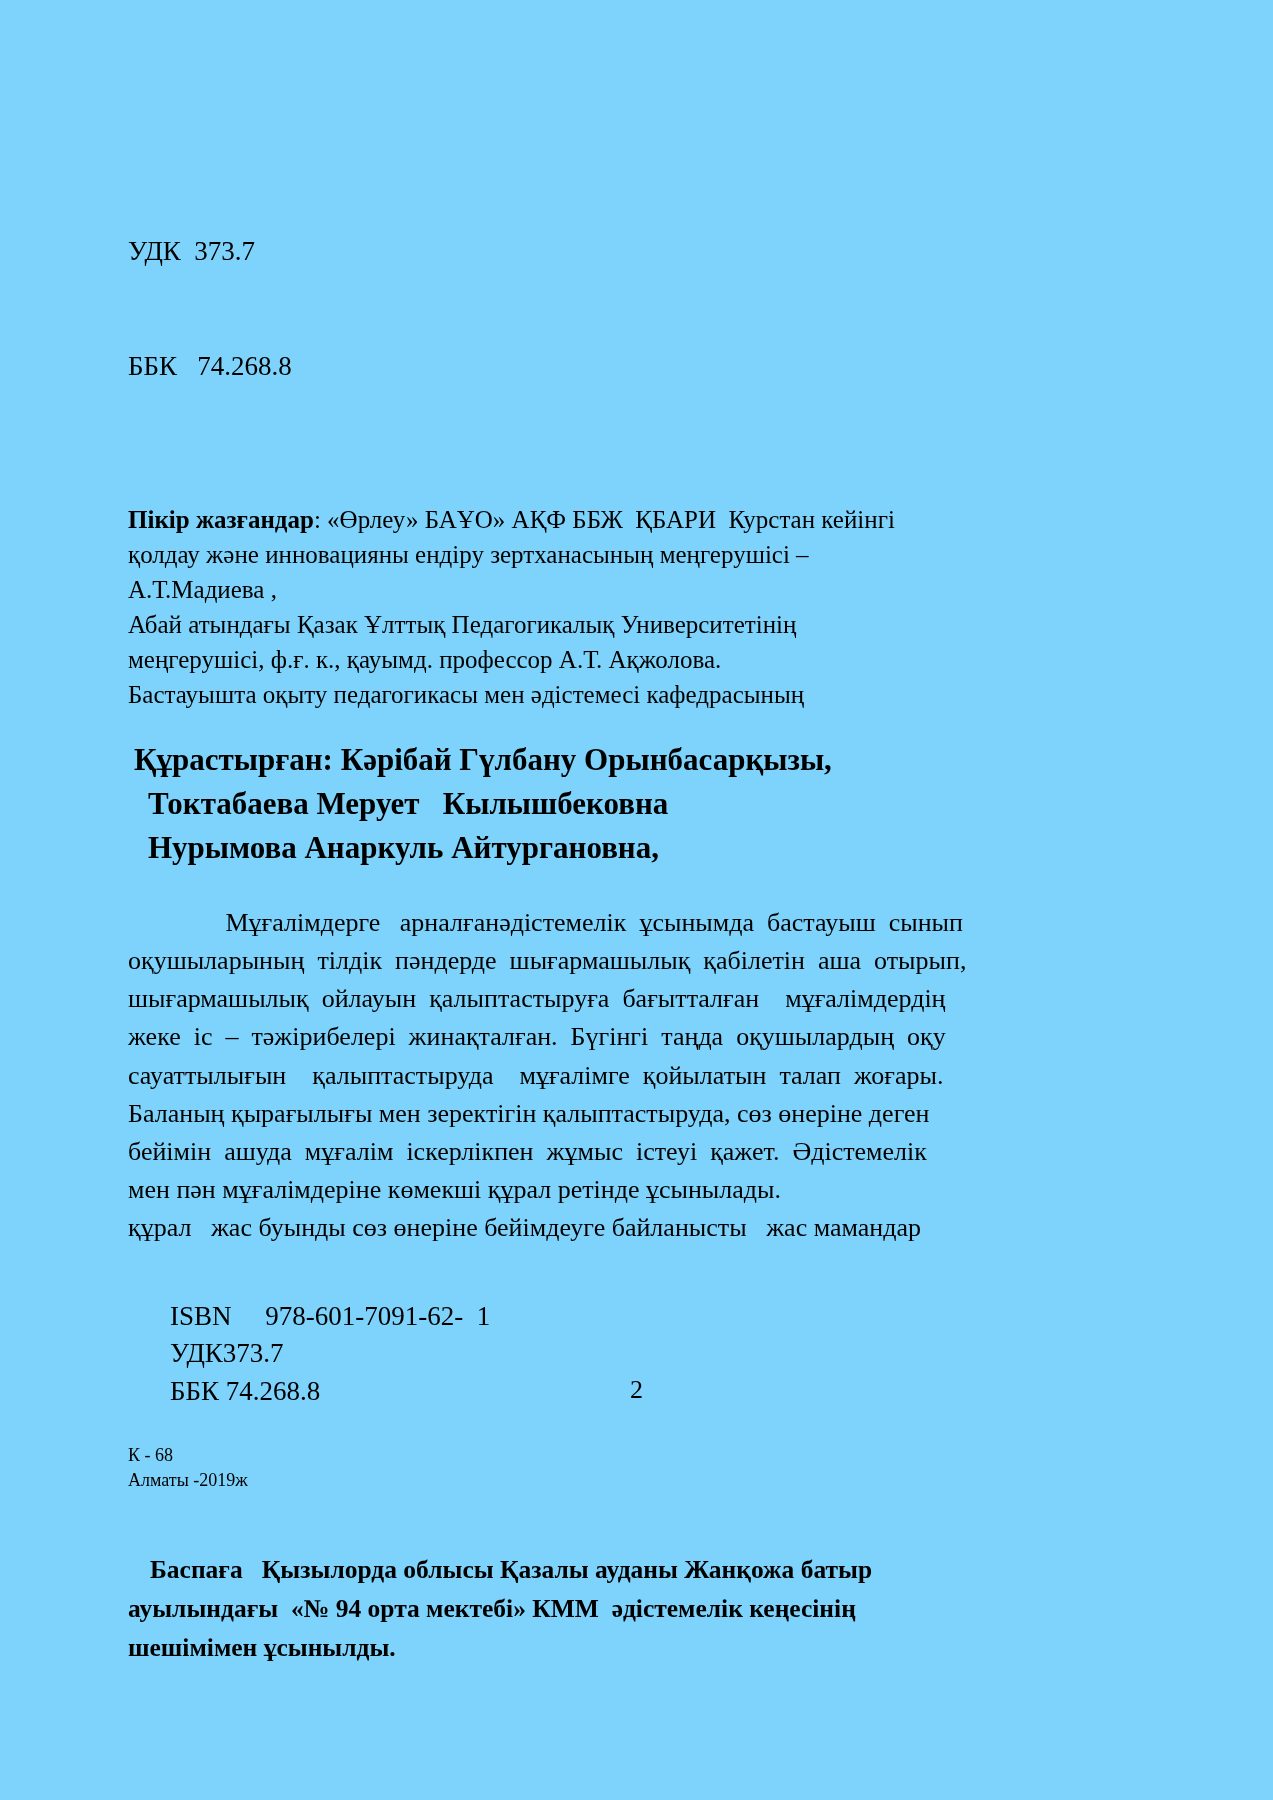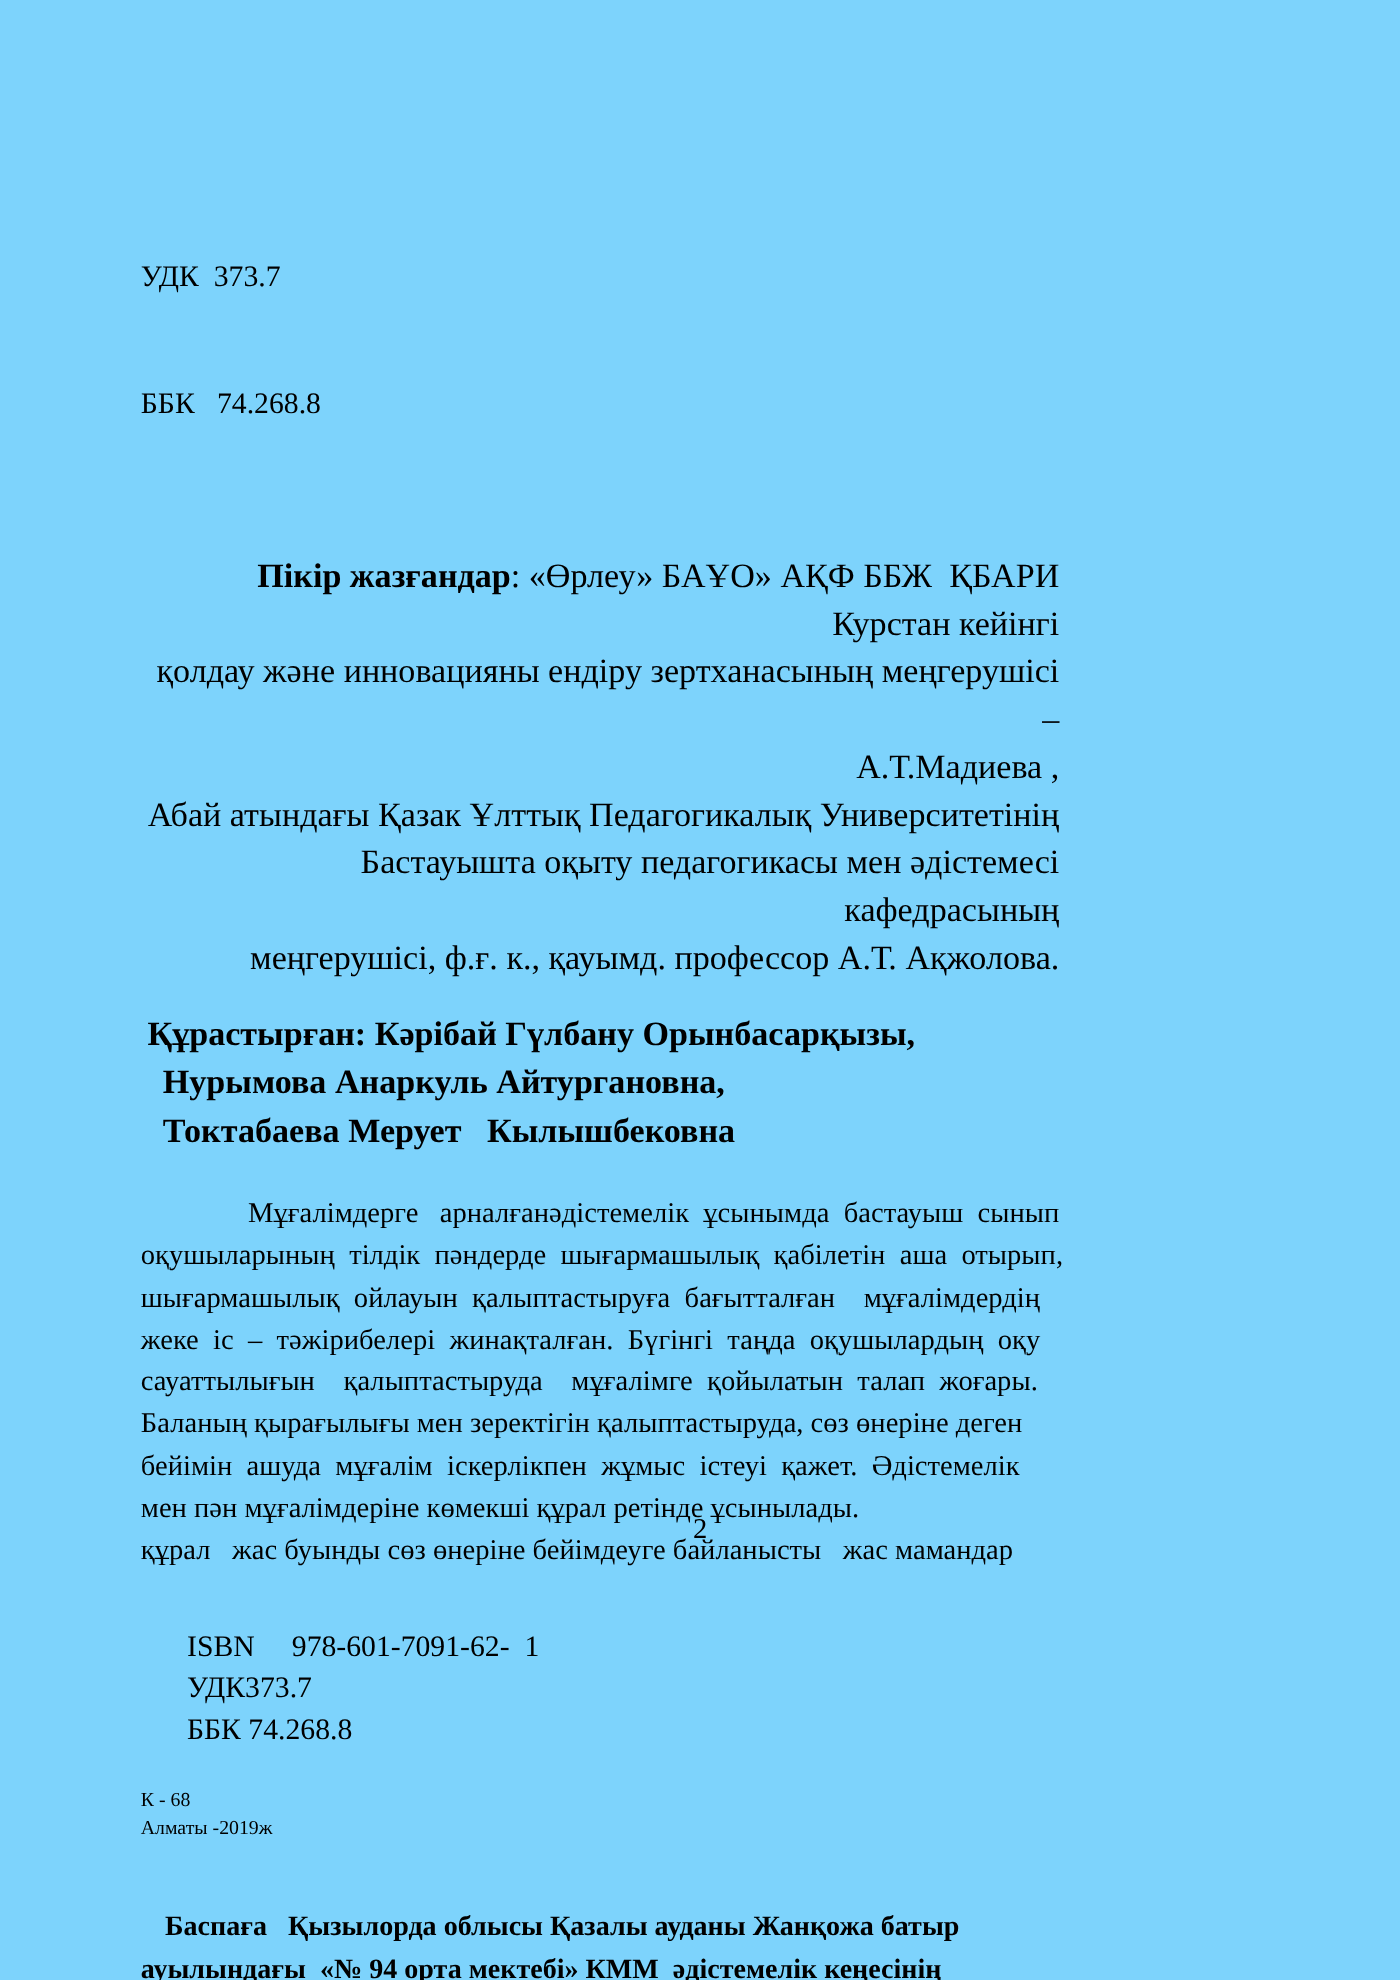"Пікір жазғандар: «Өрлеу» БАҰО» АҚФ" .reviewers { font-size: 31px -> 25px; text-align: right -> none }
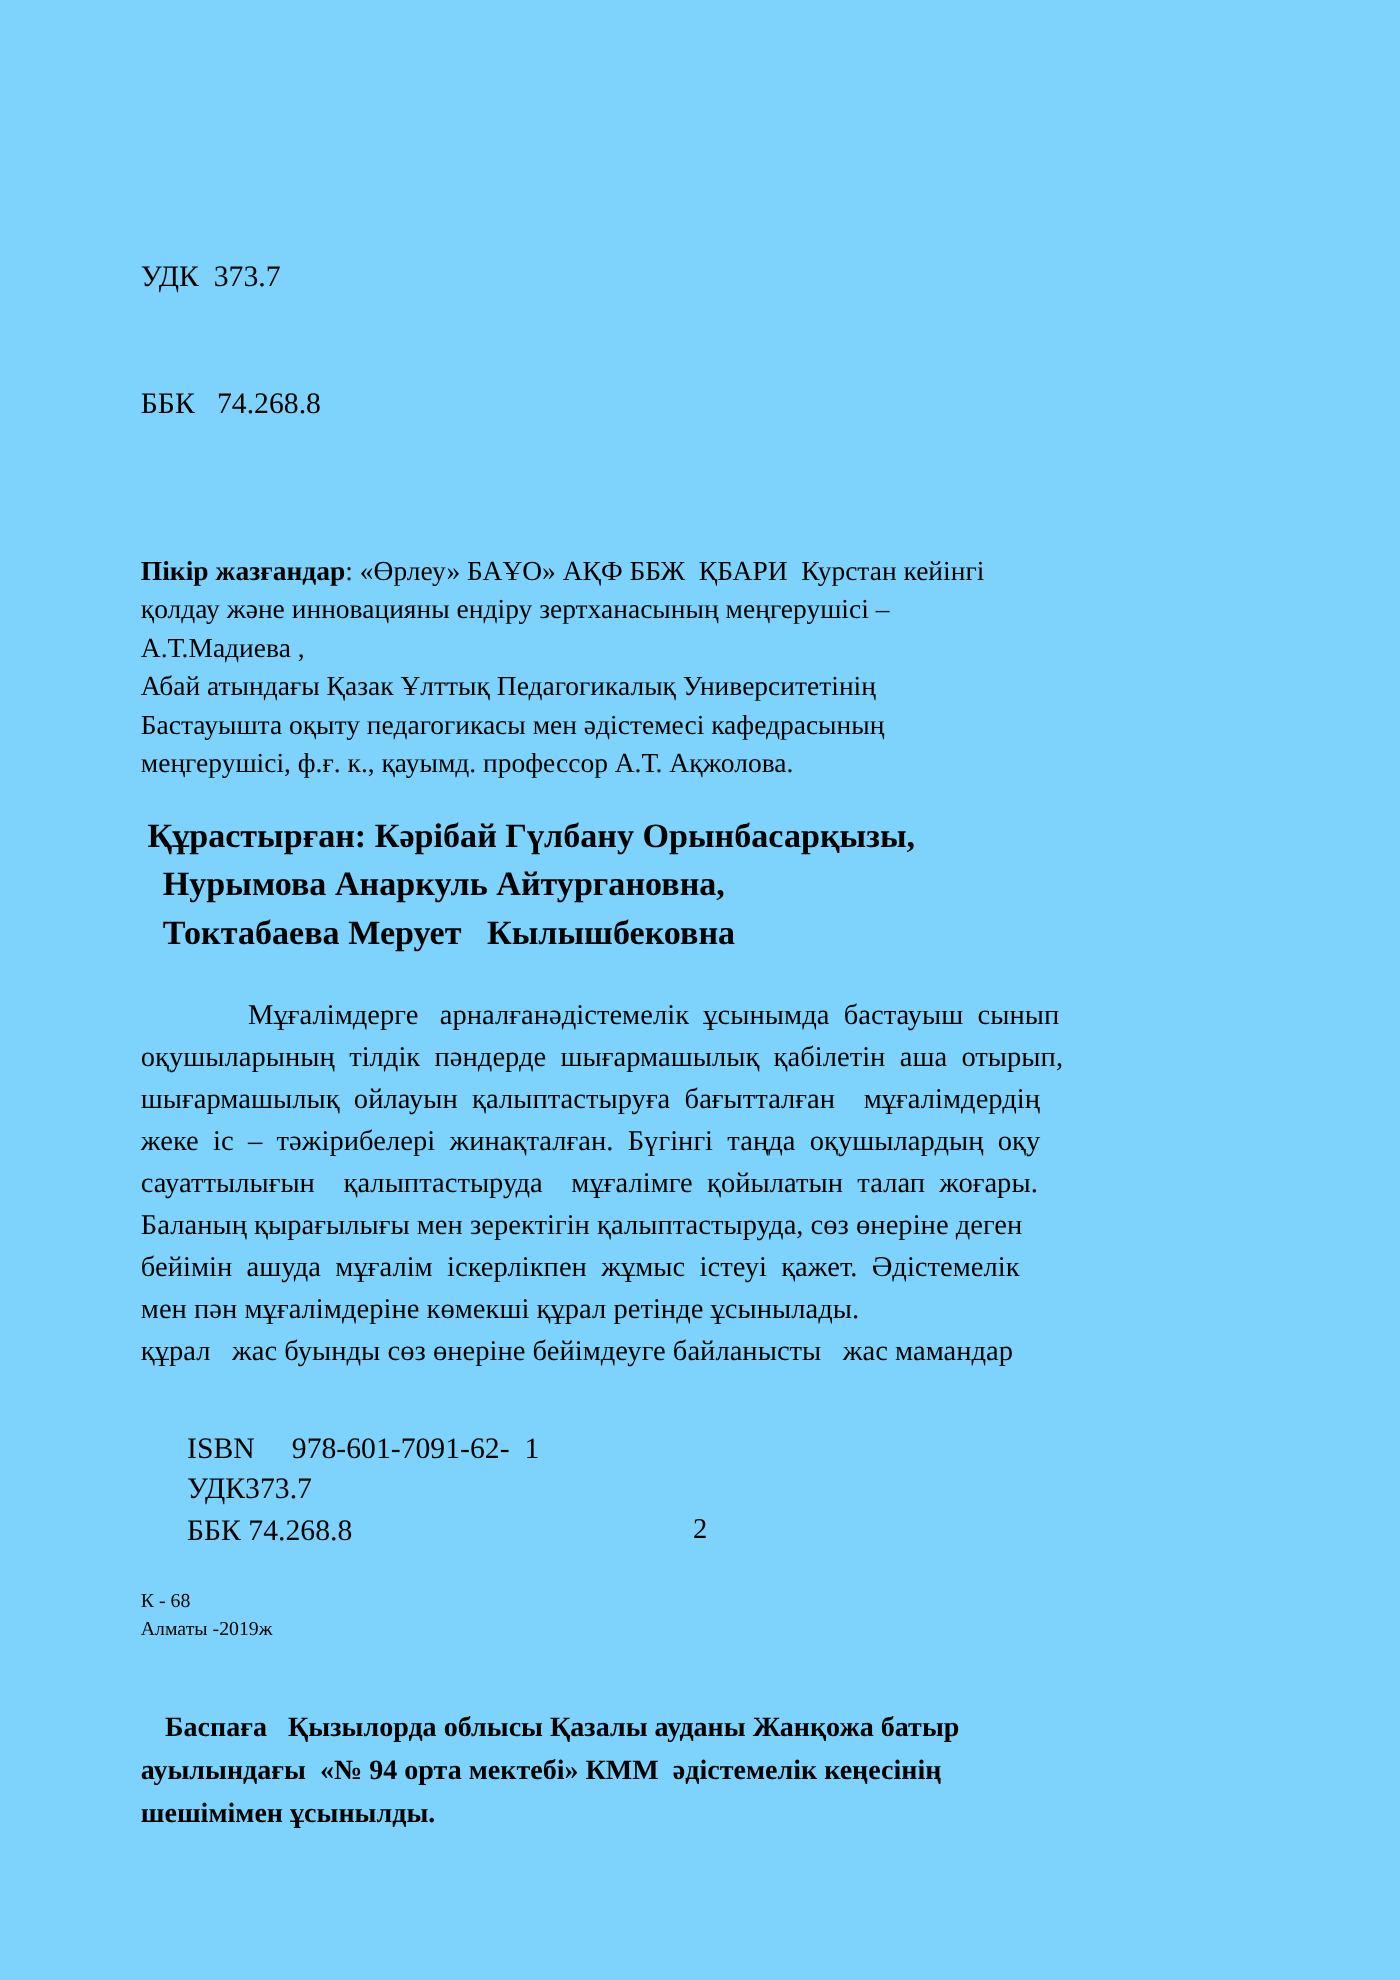"Бастауышта оқыту педагогикасы мен" div.ln { order: before "меңгерушісі, ф.ғ. к., қауымд. профессор" -> after "меңгерушісі, ф.ғ. к., қауымд. профессор" }
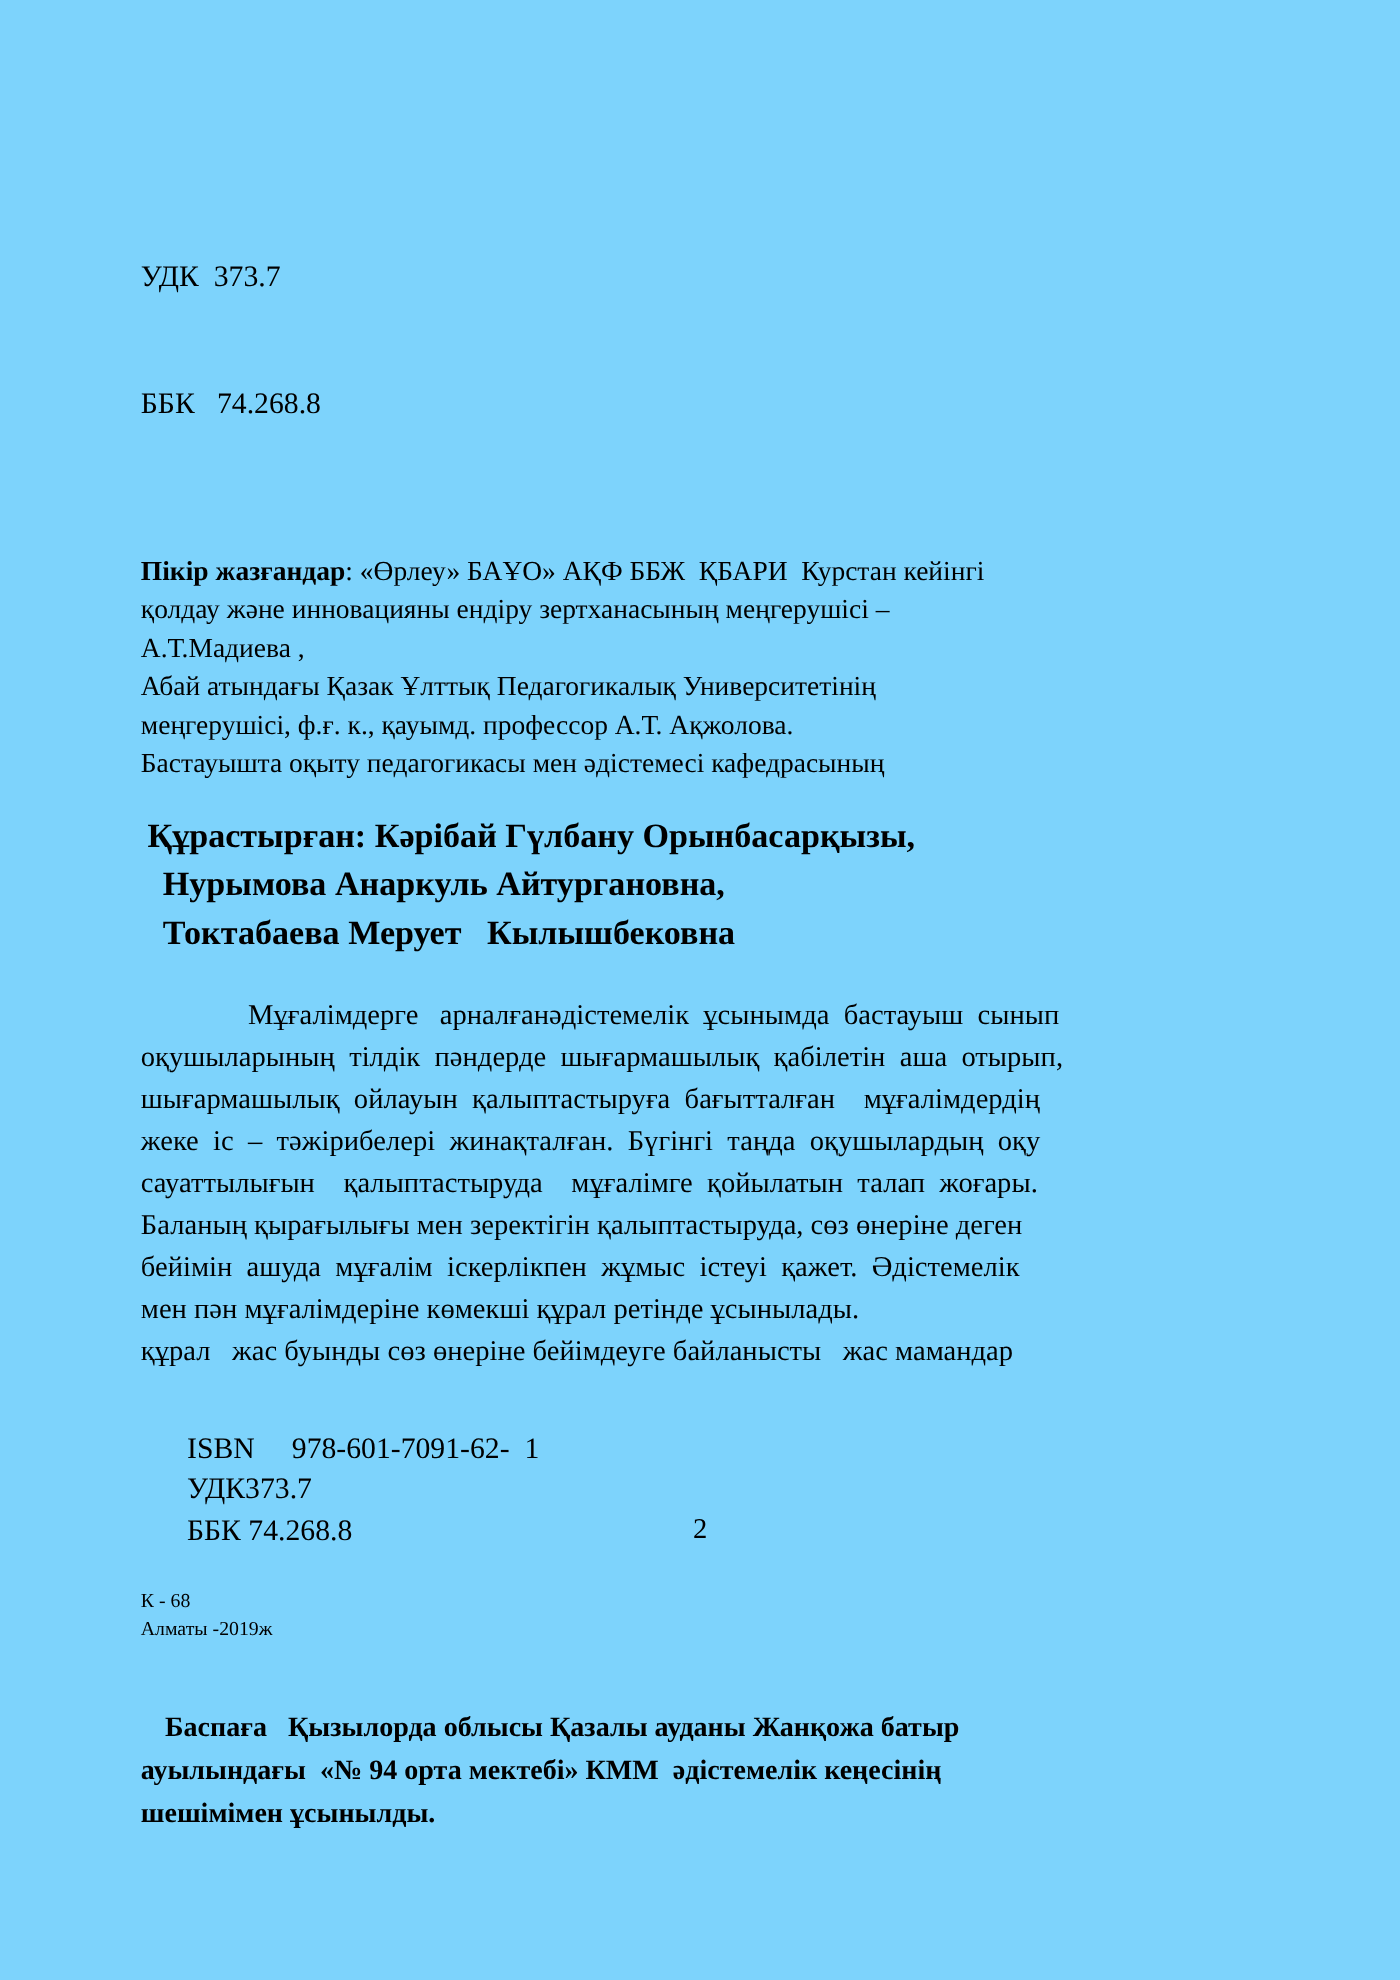"Нурымова Анаркуль Айтургановна," div.ln { order: before "Токтабаева Мерует Кылышбековна" -> after "Токтабаева Мерует Кылышбековна" }
